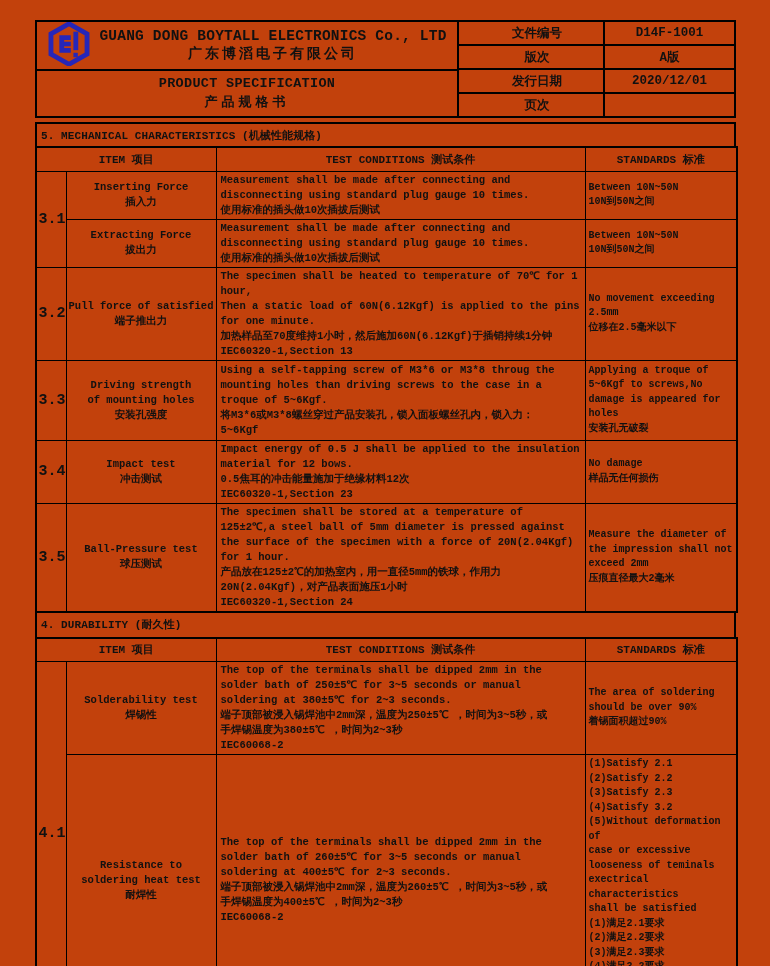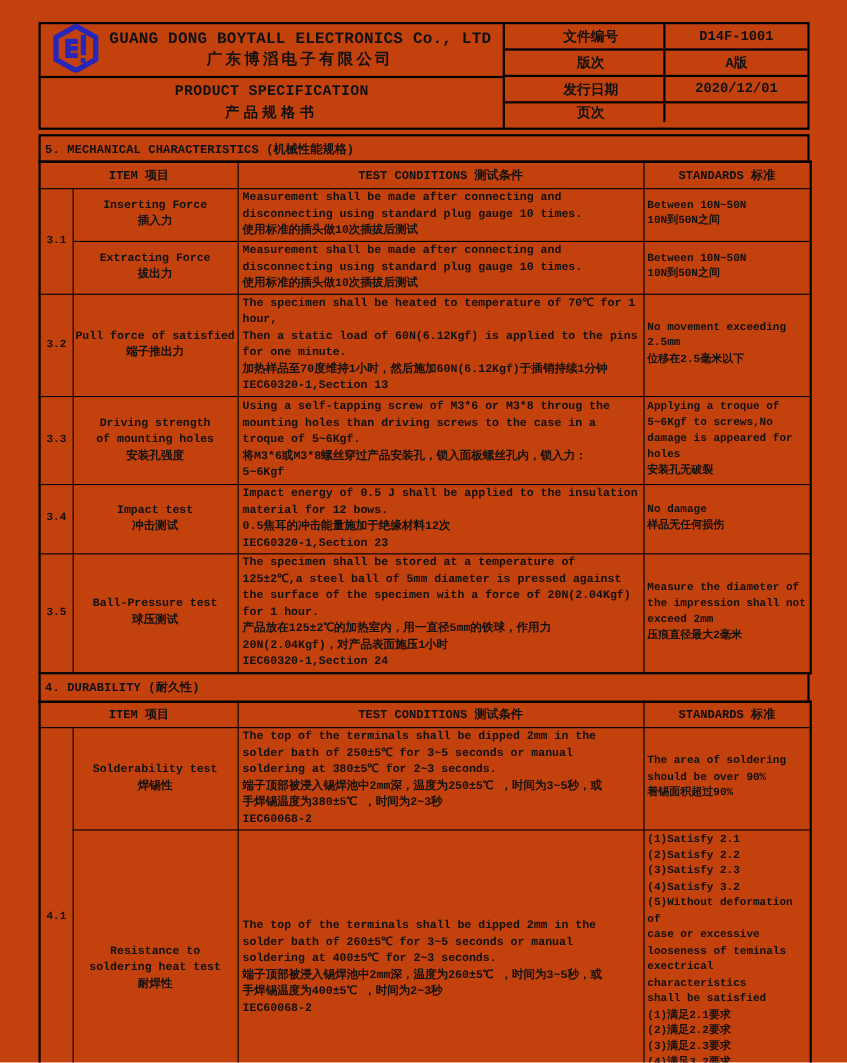"页次" .meta-row:last-child { flex-direction: column -> none }
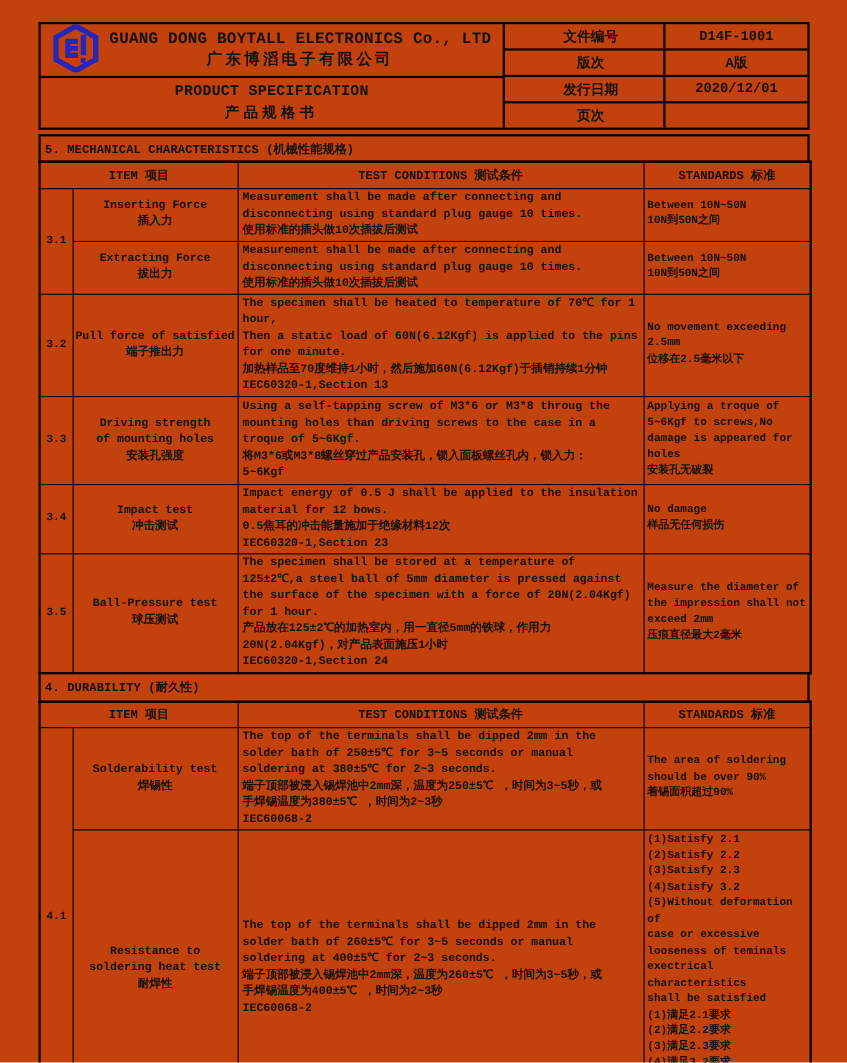"3.1" td.no { font-size: 10px -> 15px; text-align: center -> right }
